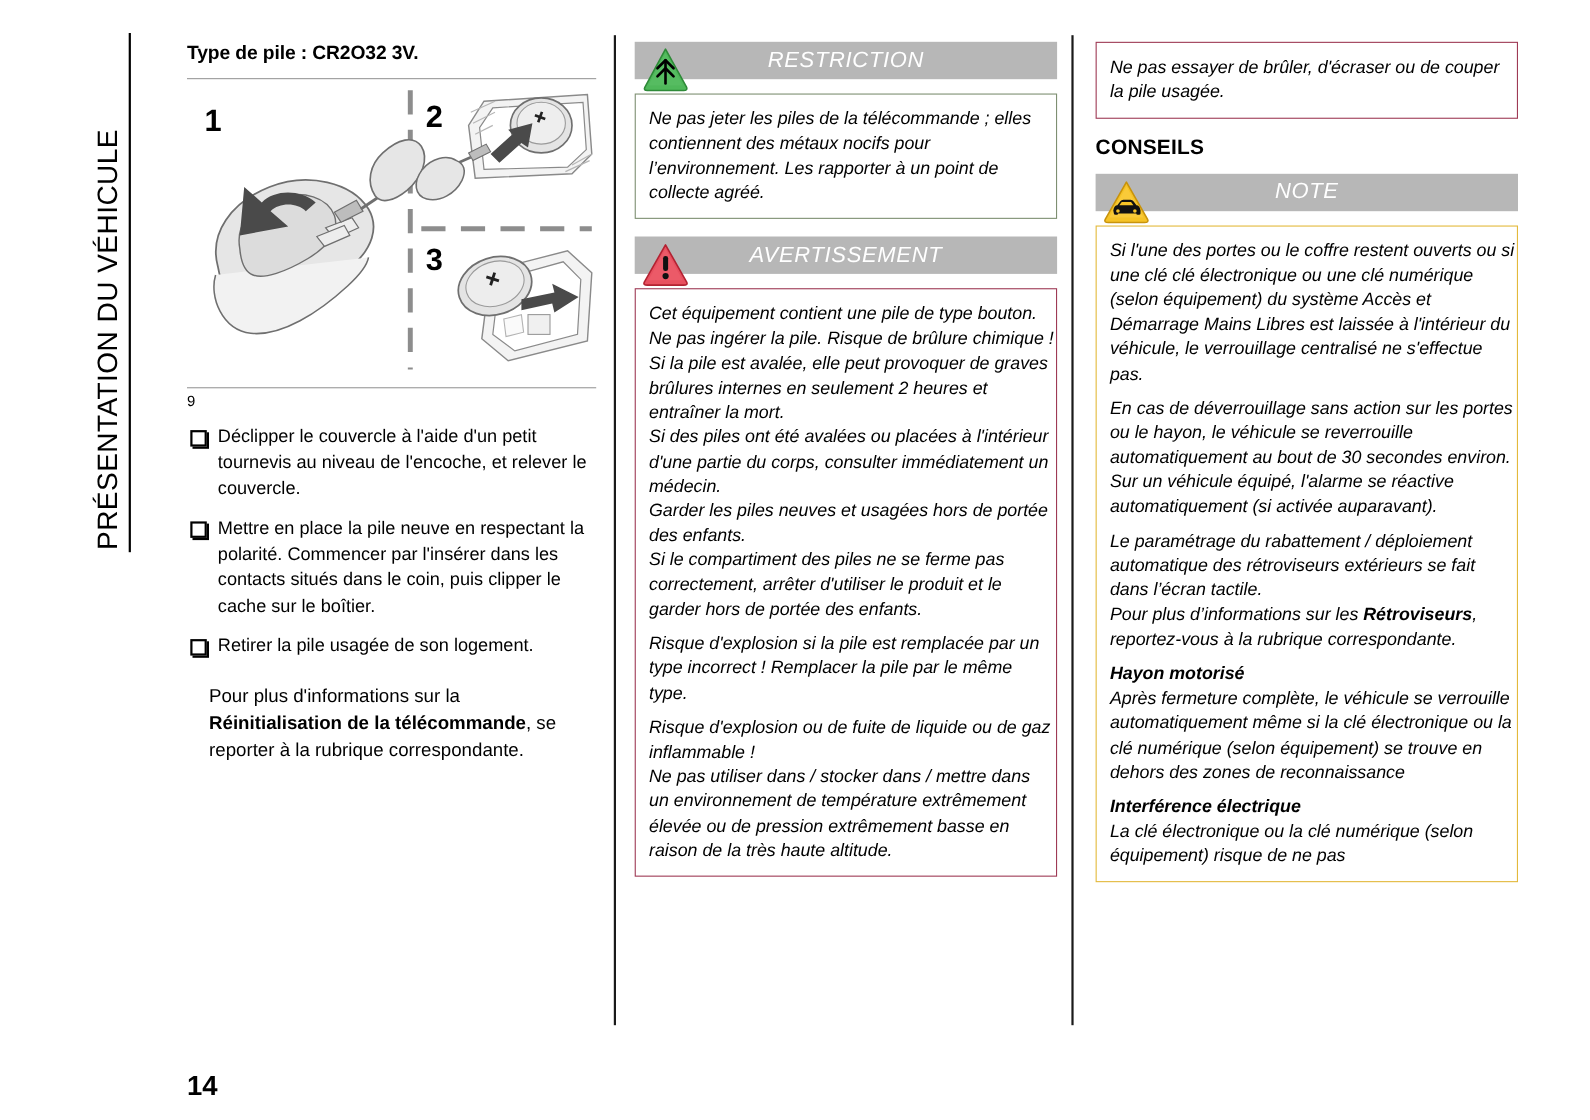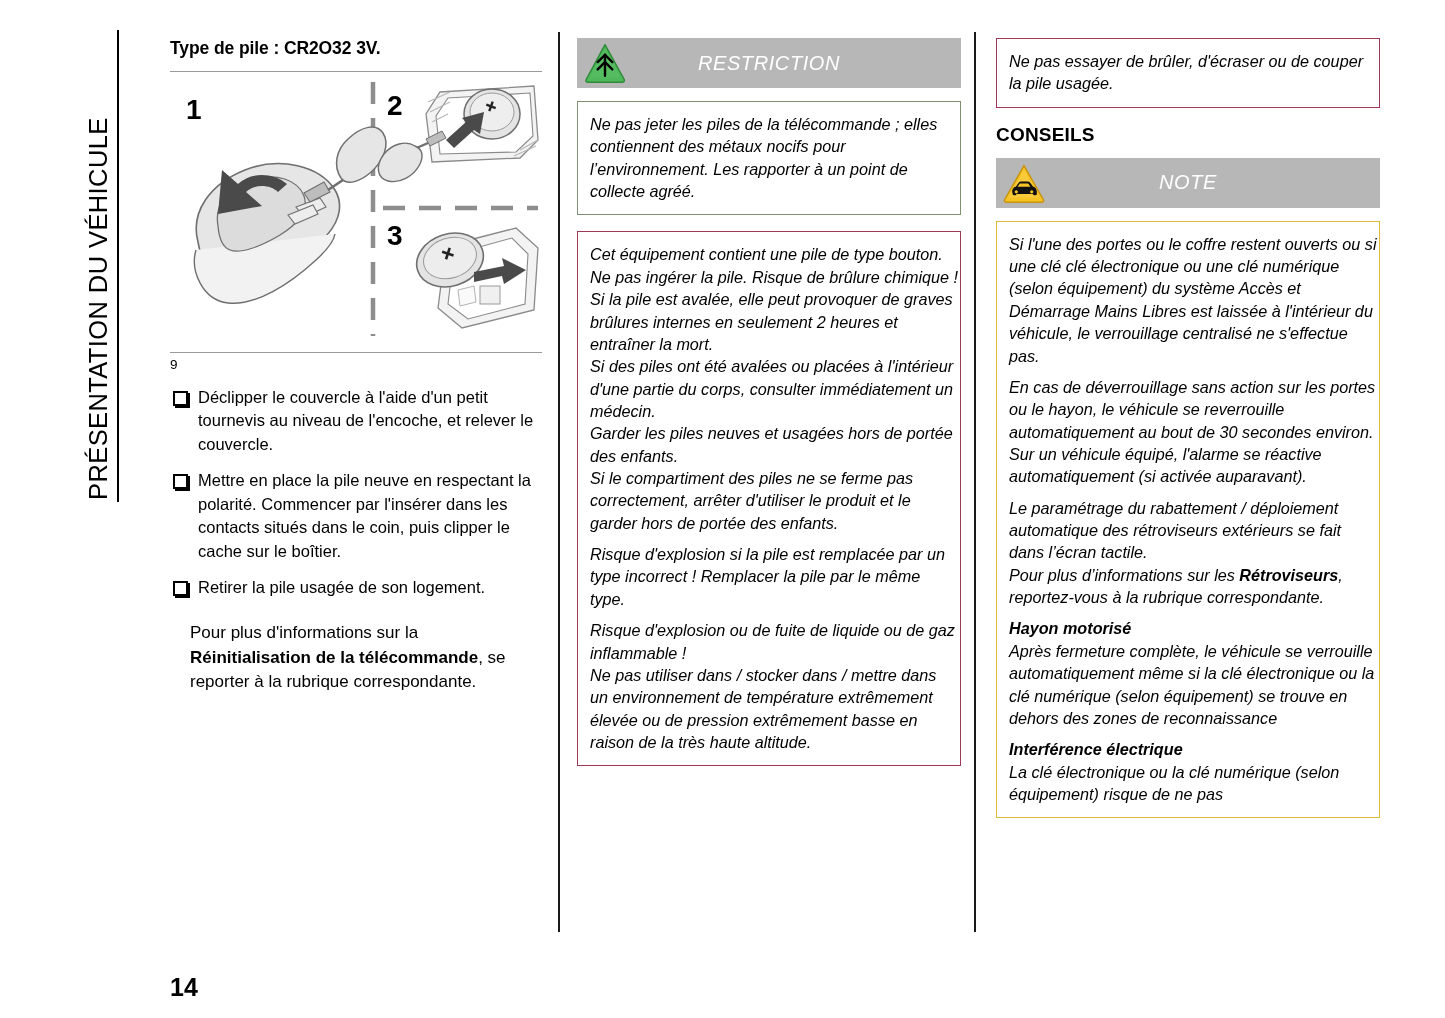"RESTRICTION" .callout-bar { height: 50px -> 34px }
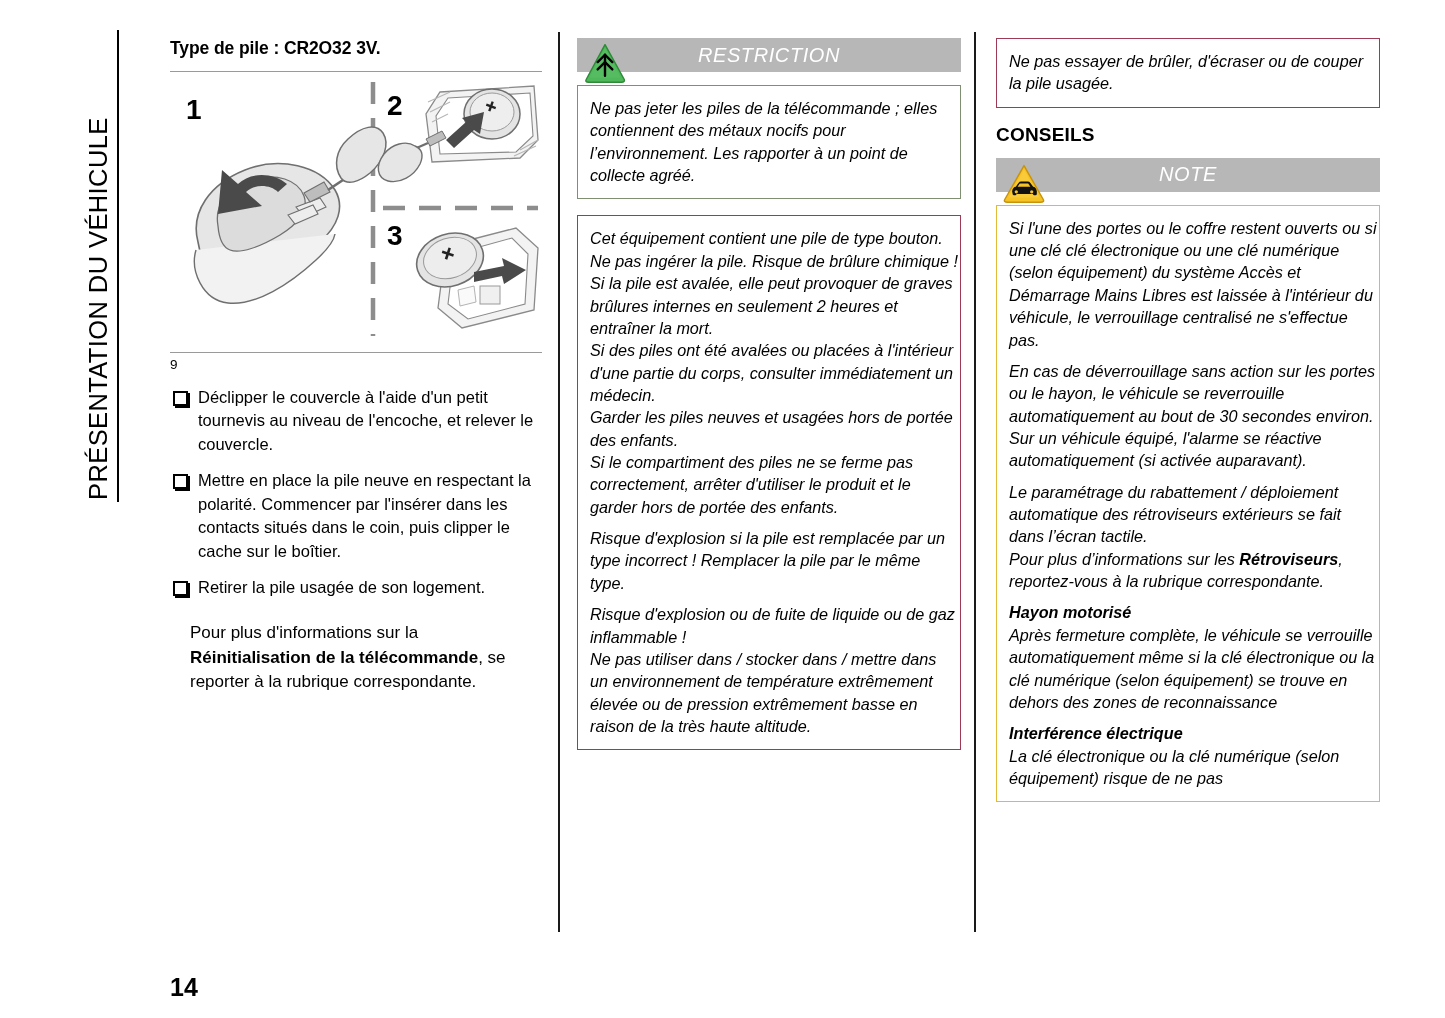"AVERTISSEMENT" div.callout-bar { html: none -> <div> <svg> <path></path> <path></path> <rect></rect> <circle></circle> </svg> <span>AVERTISSEMENT</span> </div> }
